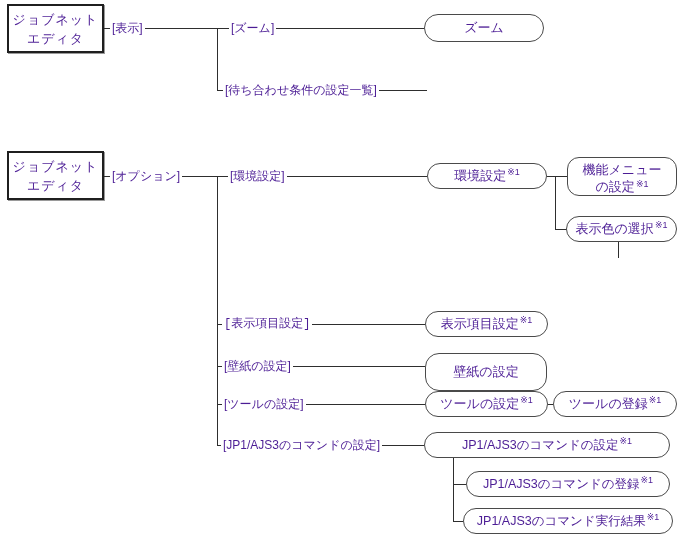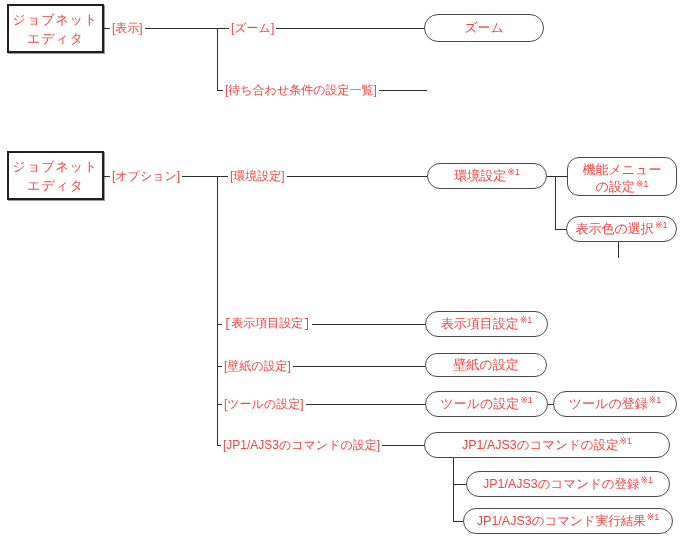"ジョブネット" .stage { color: #ef4444 -> #4c1d95 }
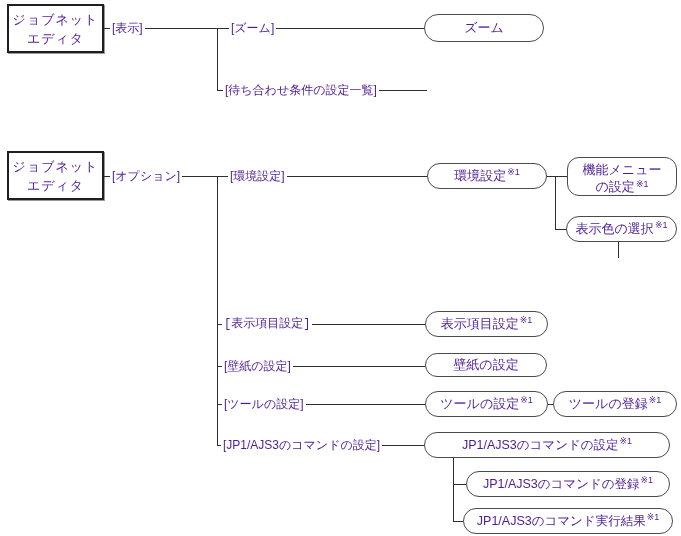"壁紙の設定" div.capsule { height: 24px -> 38px }
